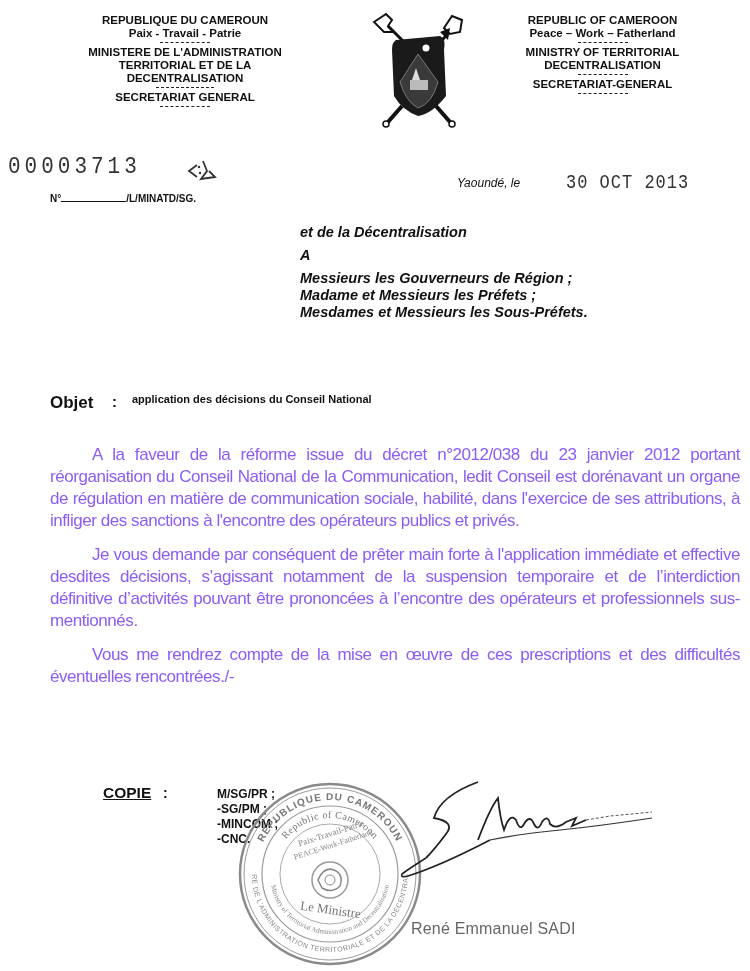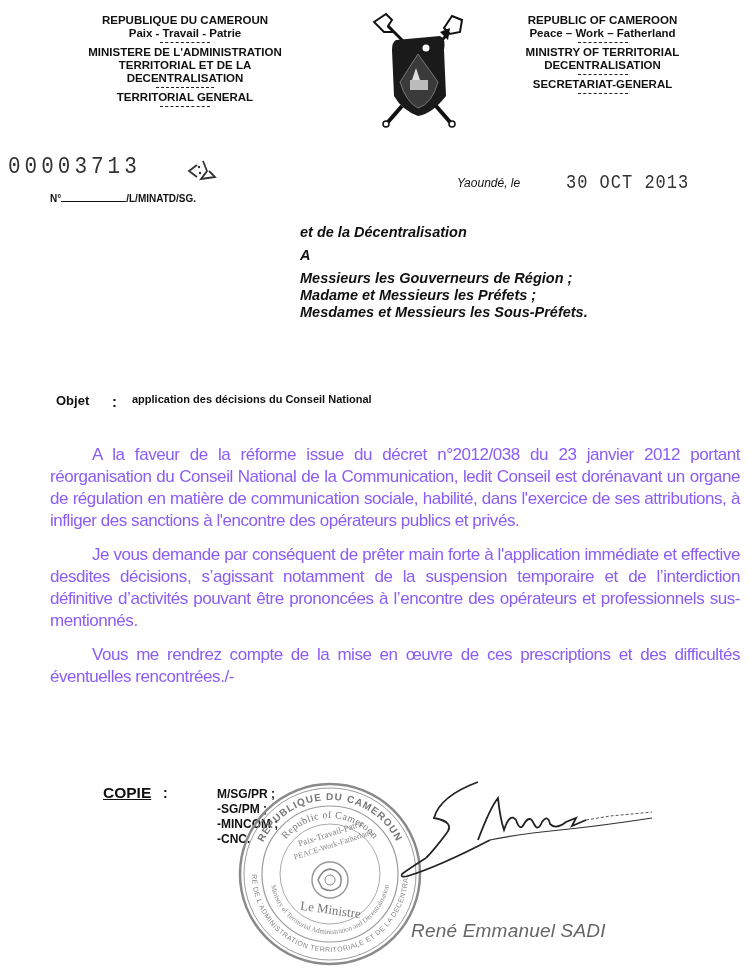"TERRITORIAL GENERAL" span.line { text: TERRITORIAL -> SECRETARIAT }
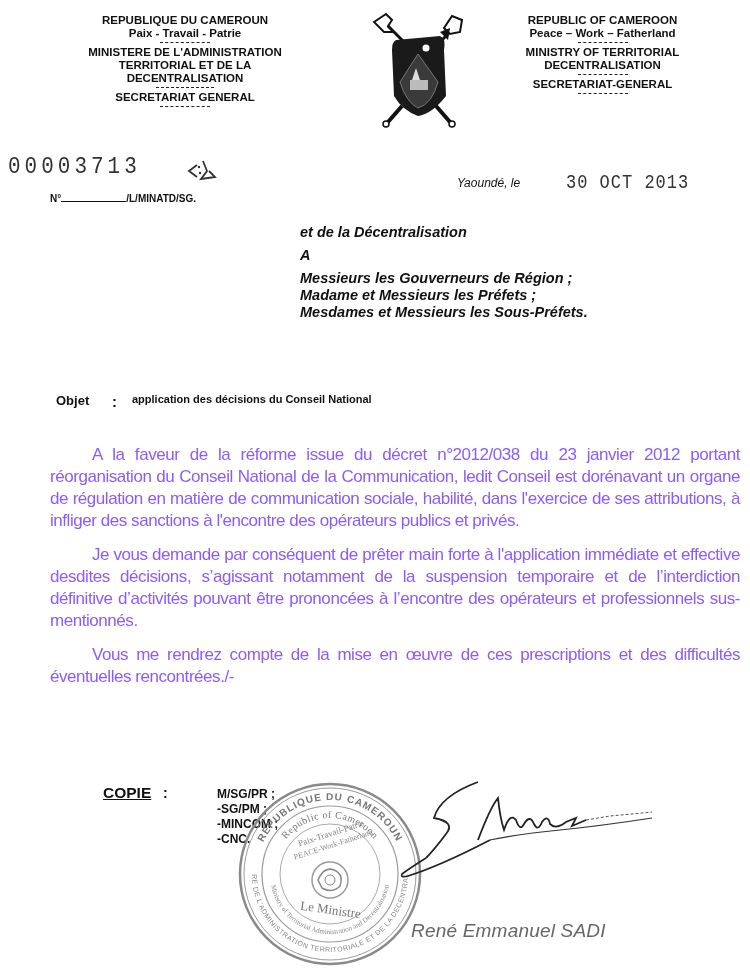"Objet" .objet-label { font-size: 13px -> 17px; margin-left: 6px -> none }
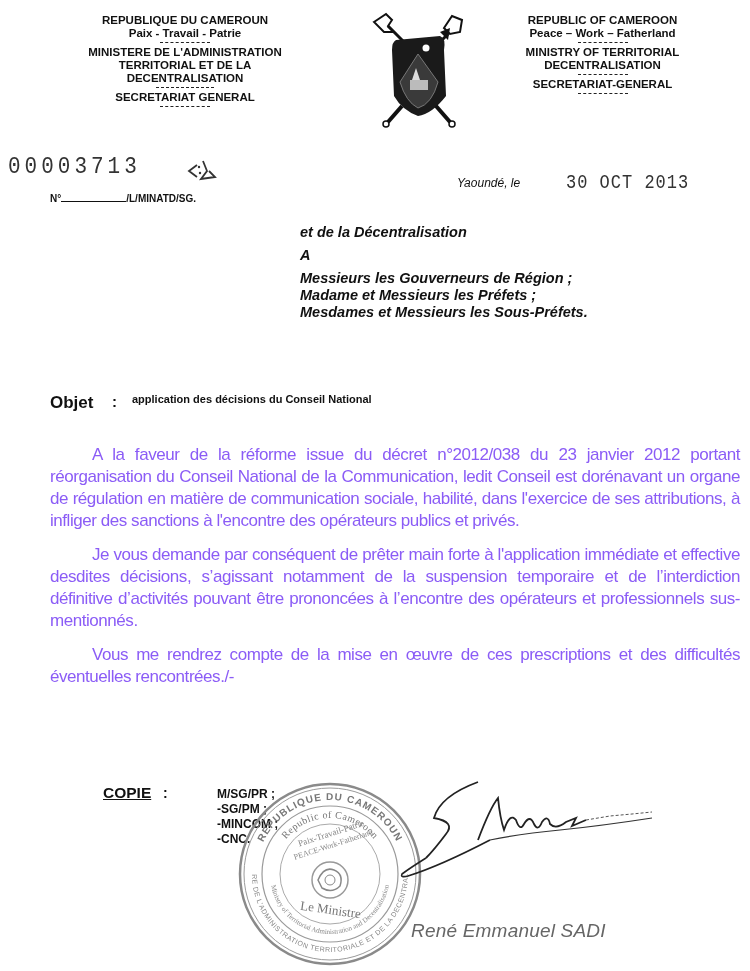"René Emmanuel SADI" .signer { font-size: 19px -> 16px; font-style: italic -> none }
